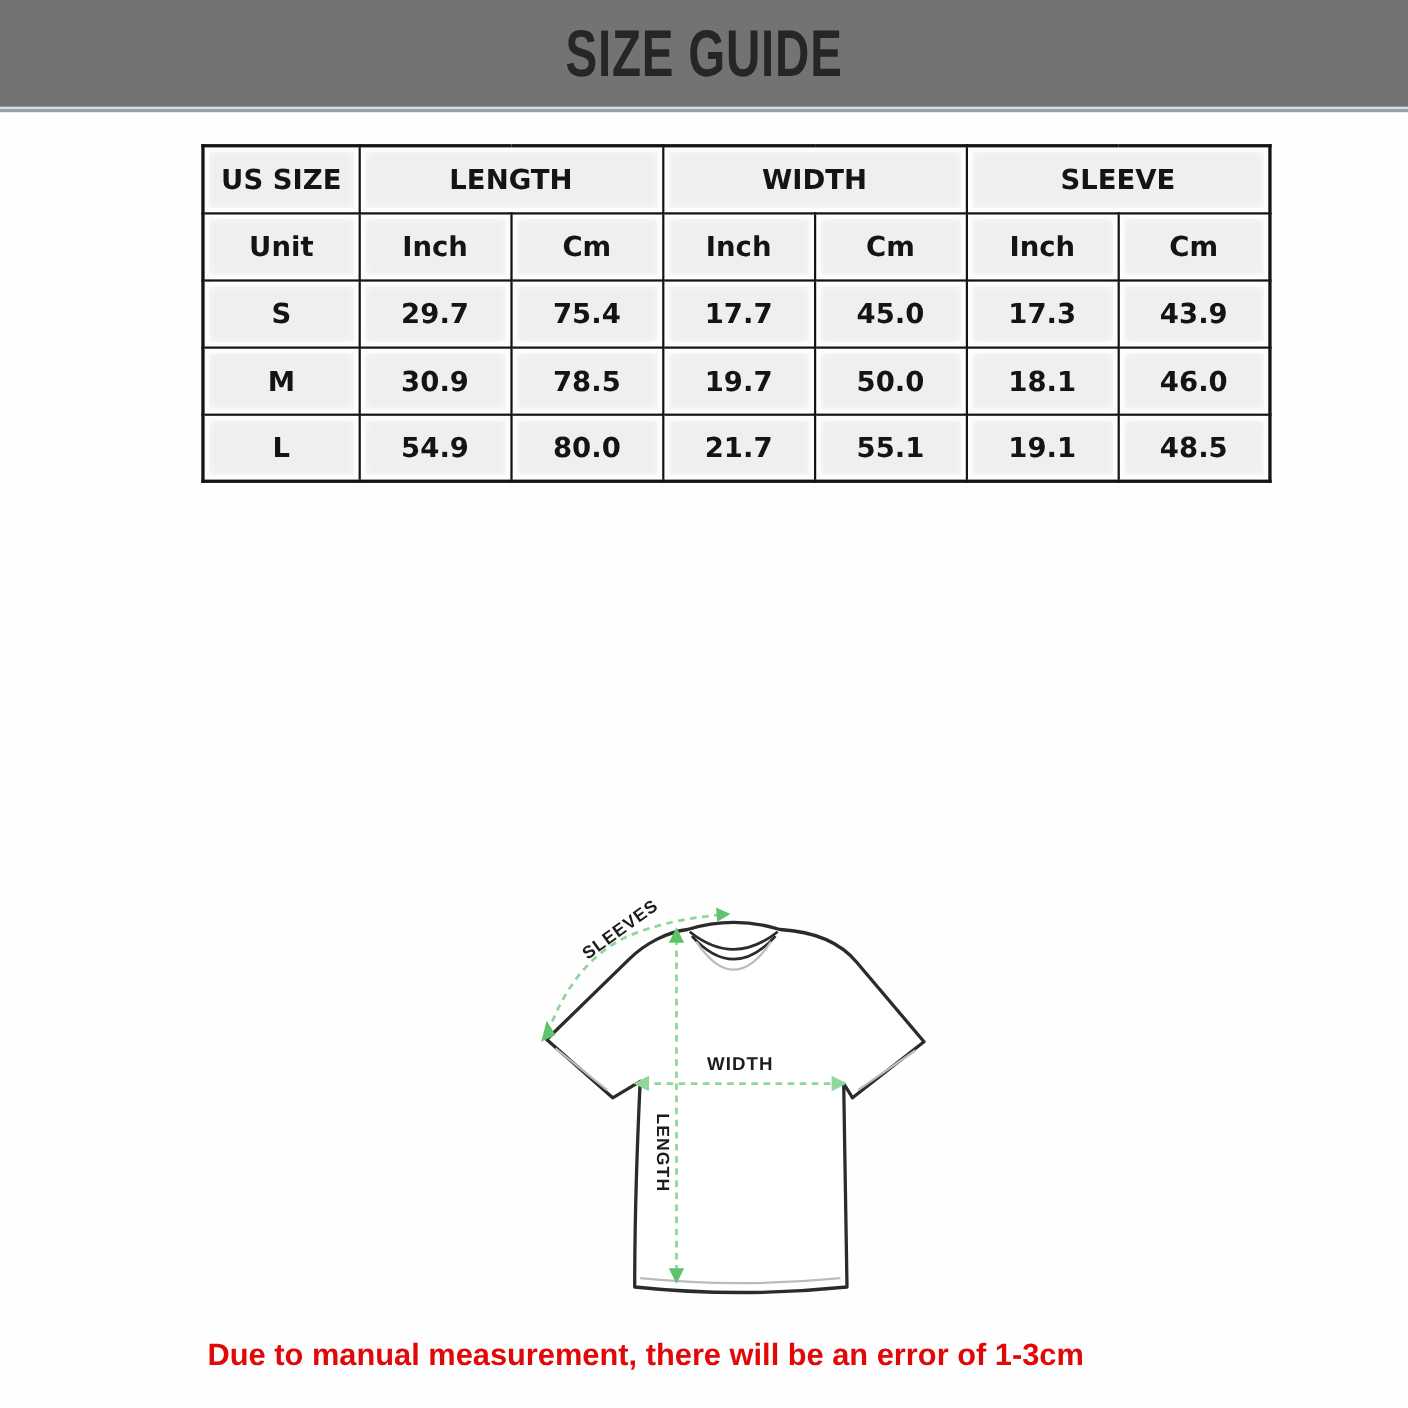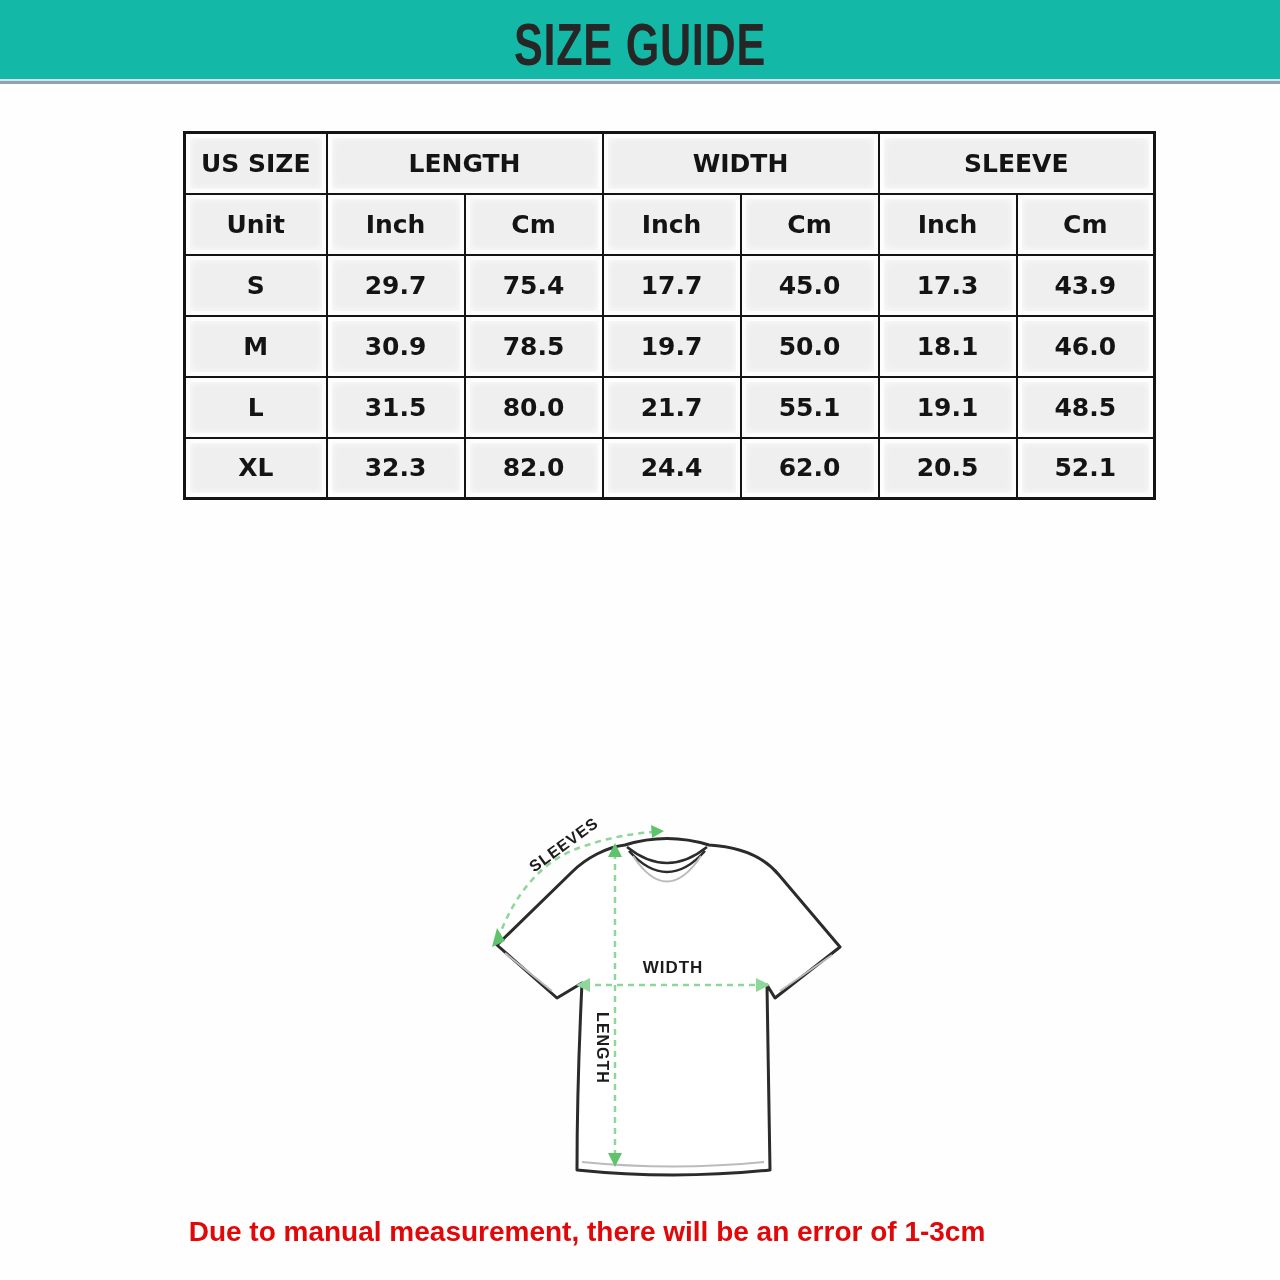"SIZE GUIDE" .banner { align-items: flex-end -> center; background: #14b8a6 -> #737373; height: 79px -> 97px }
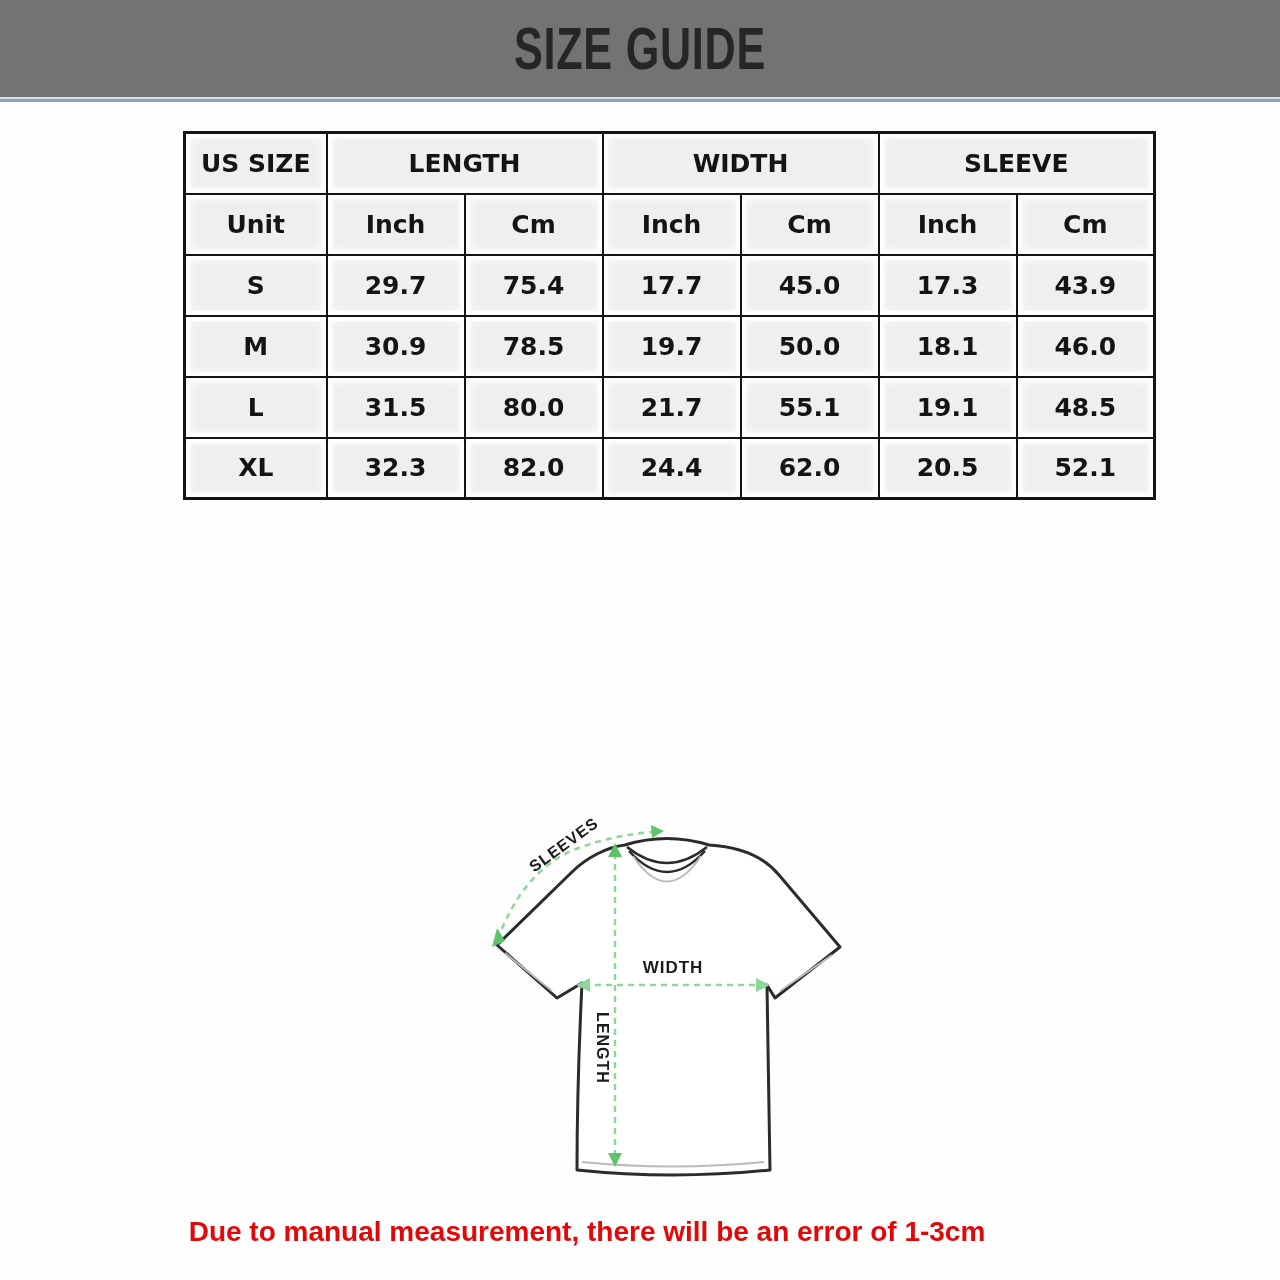"31.5" td { text: 31.5 -> 54.9 }
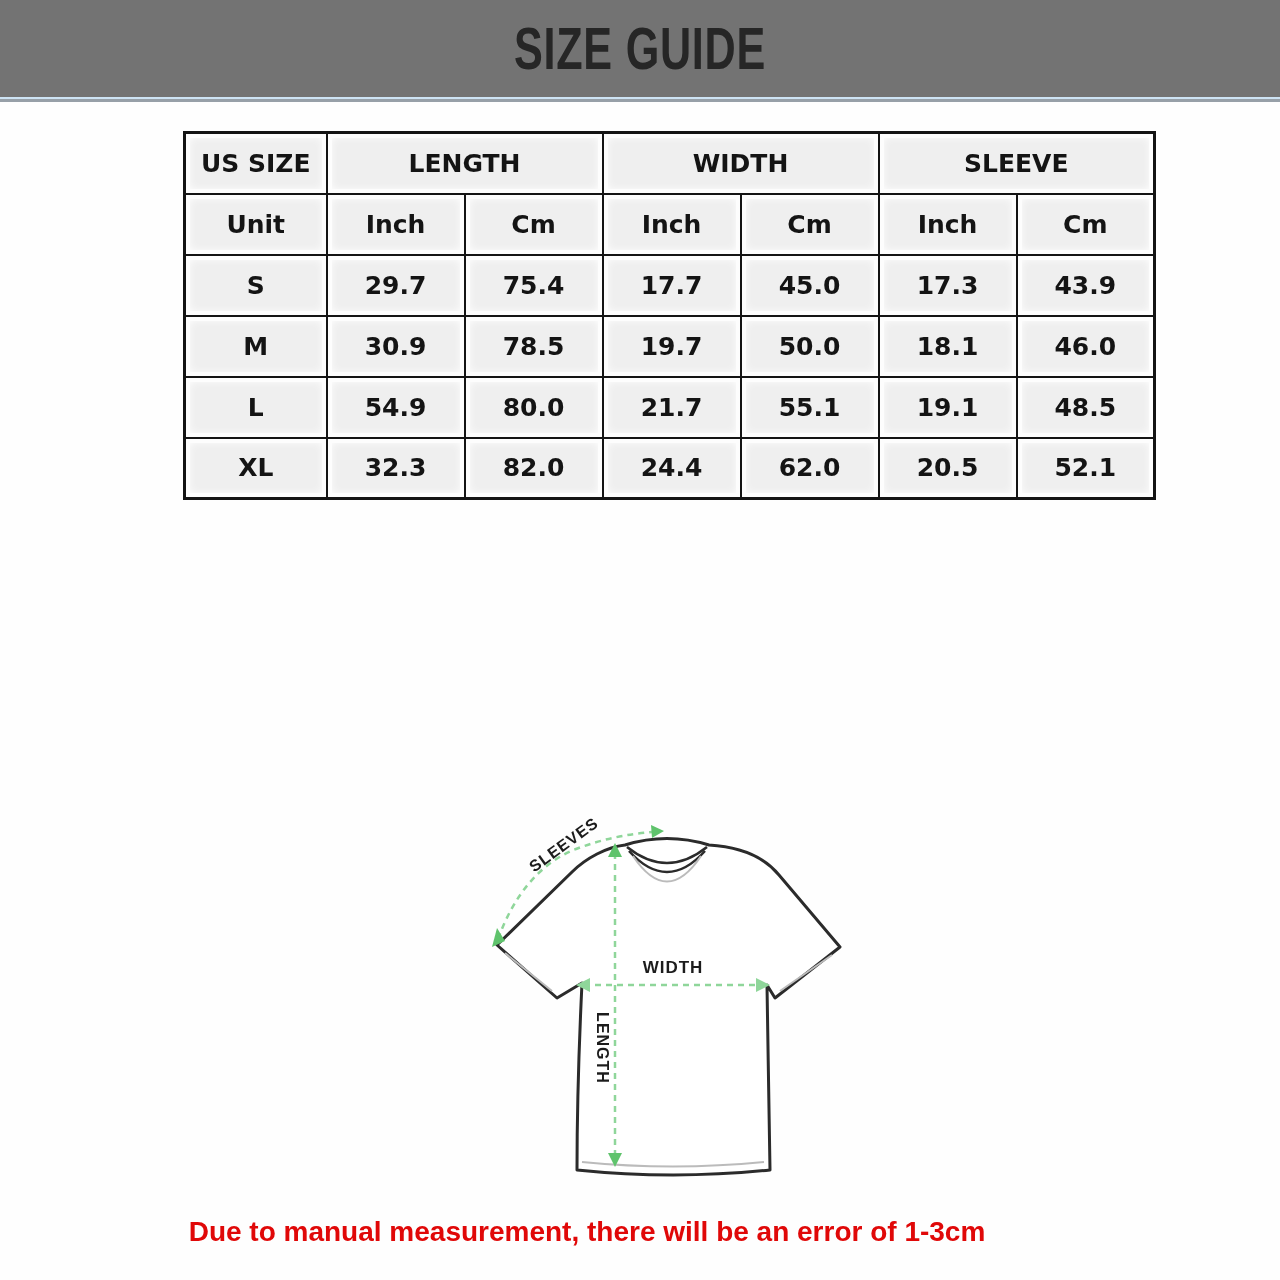"XL" tr { html: <tr> <th>XL</th> <td>32.3</td> <td>82.0</td> <td>24.4</td> <td>62.0</td> <td>20.5</td> <td>52.1</td> </tr> -> none }
